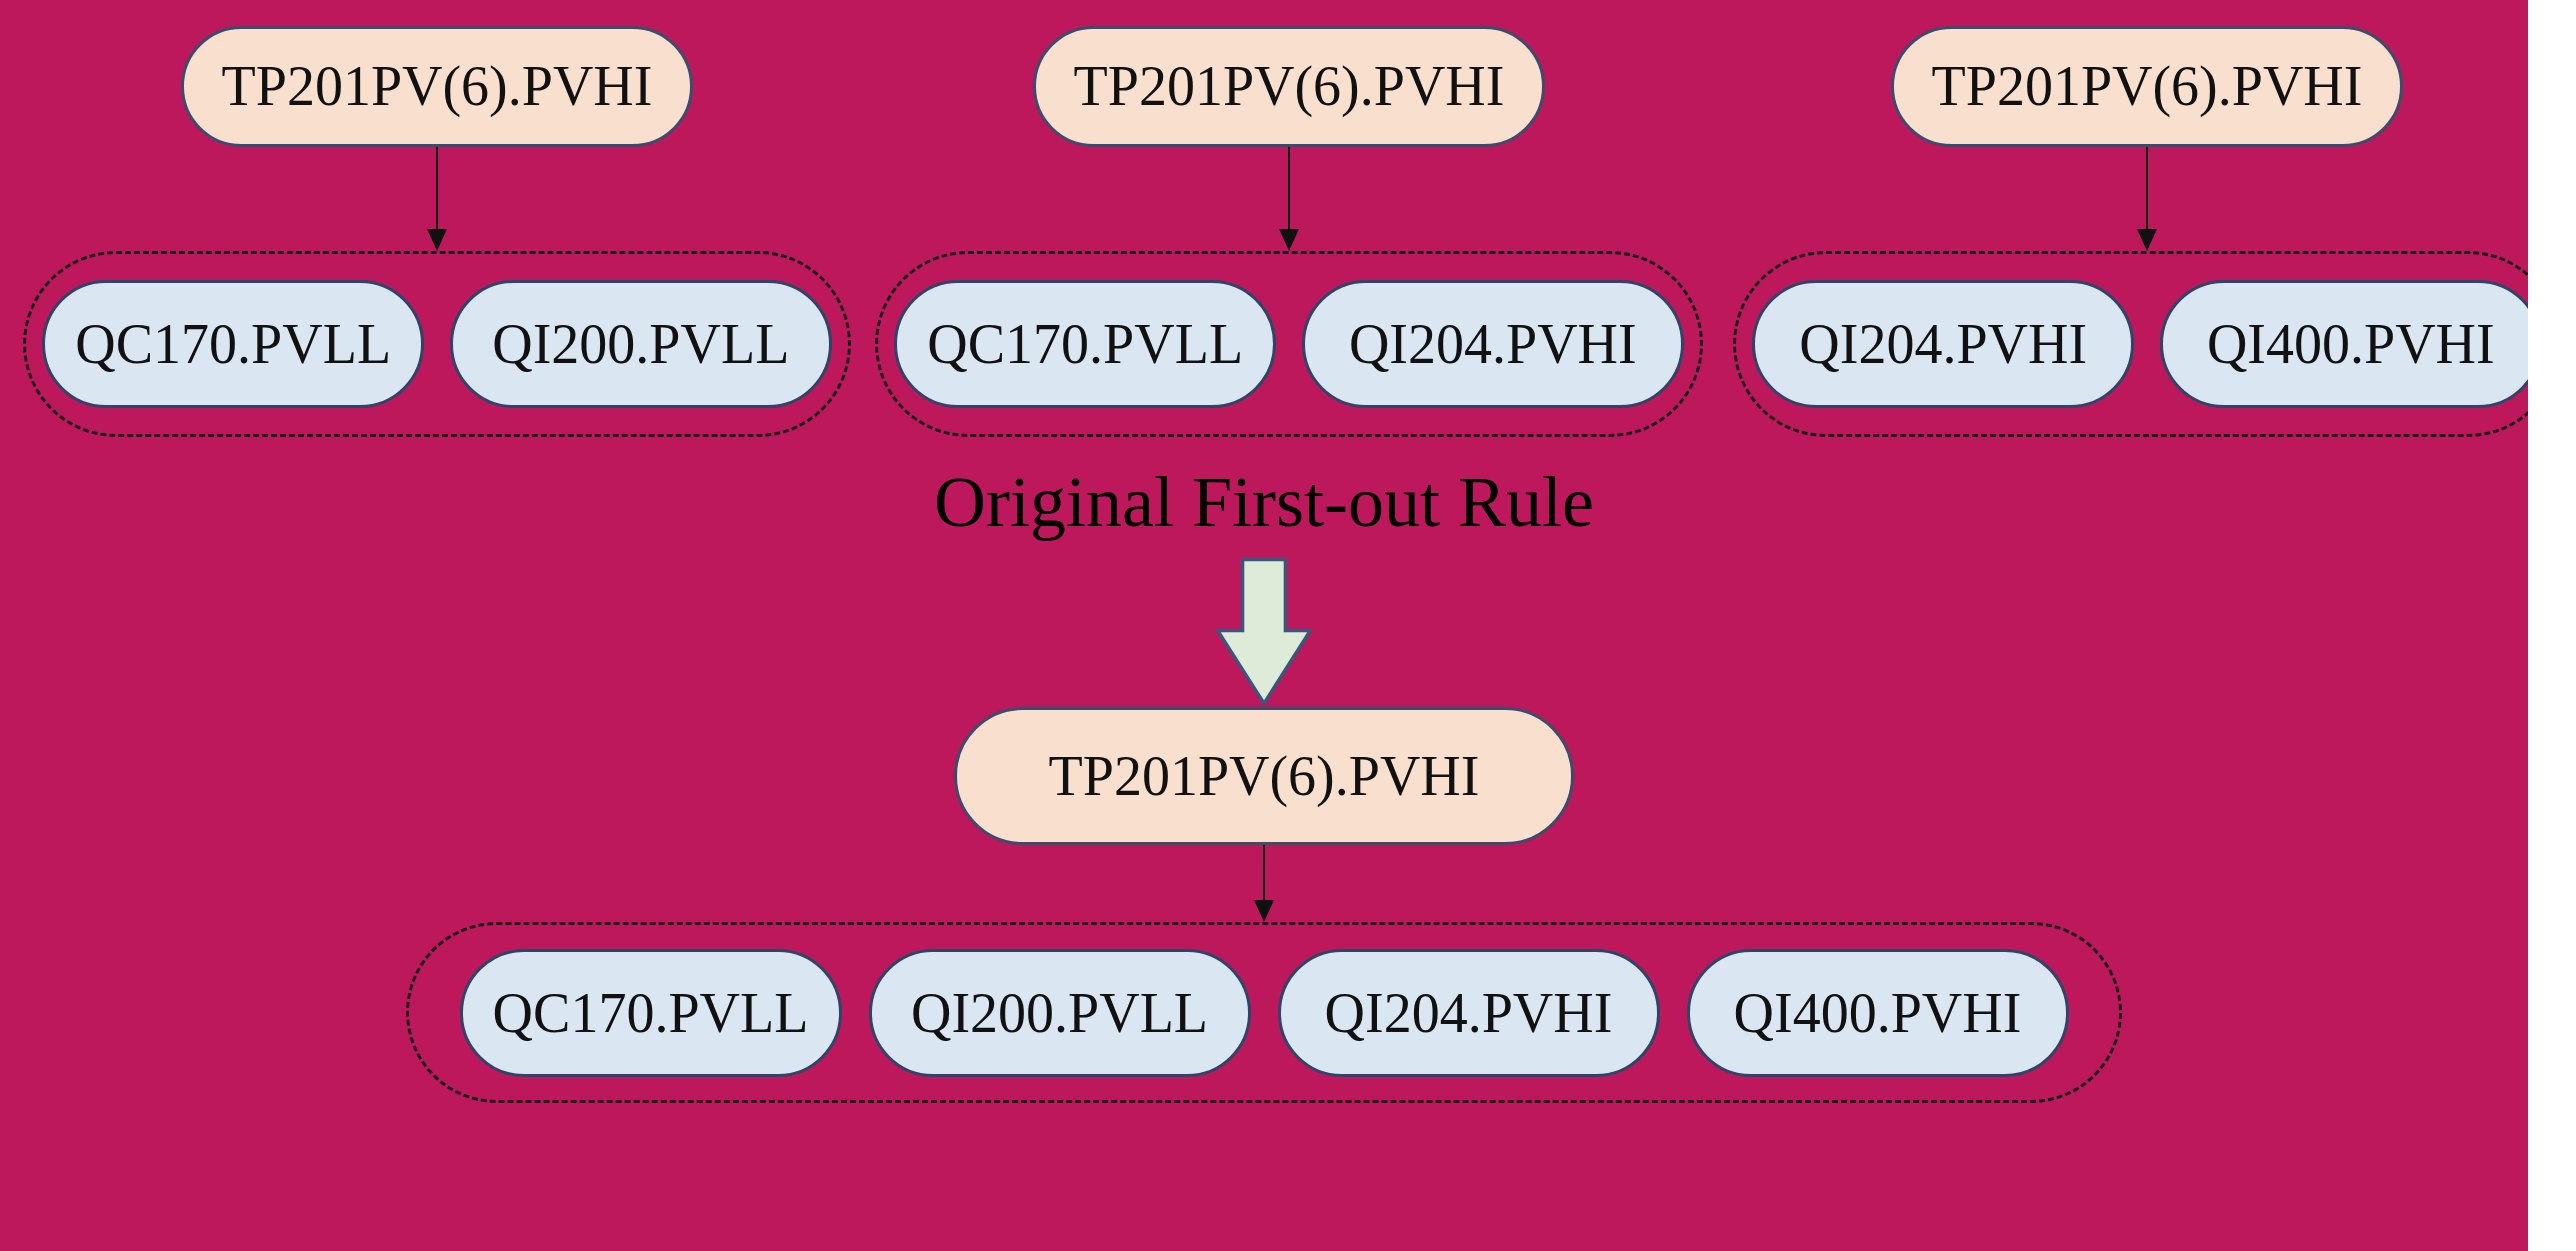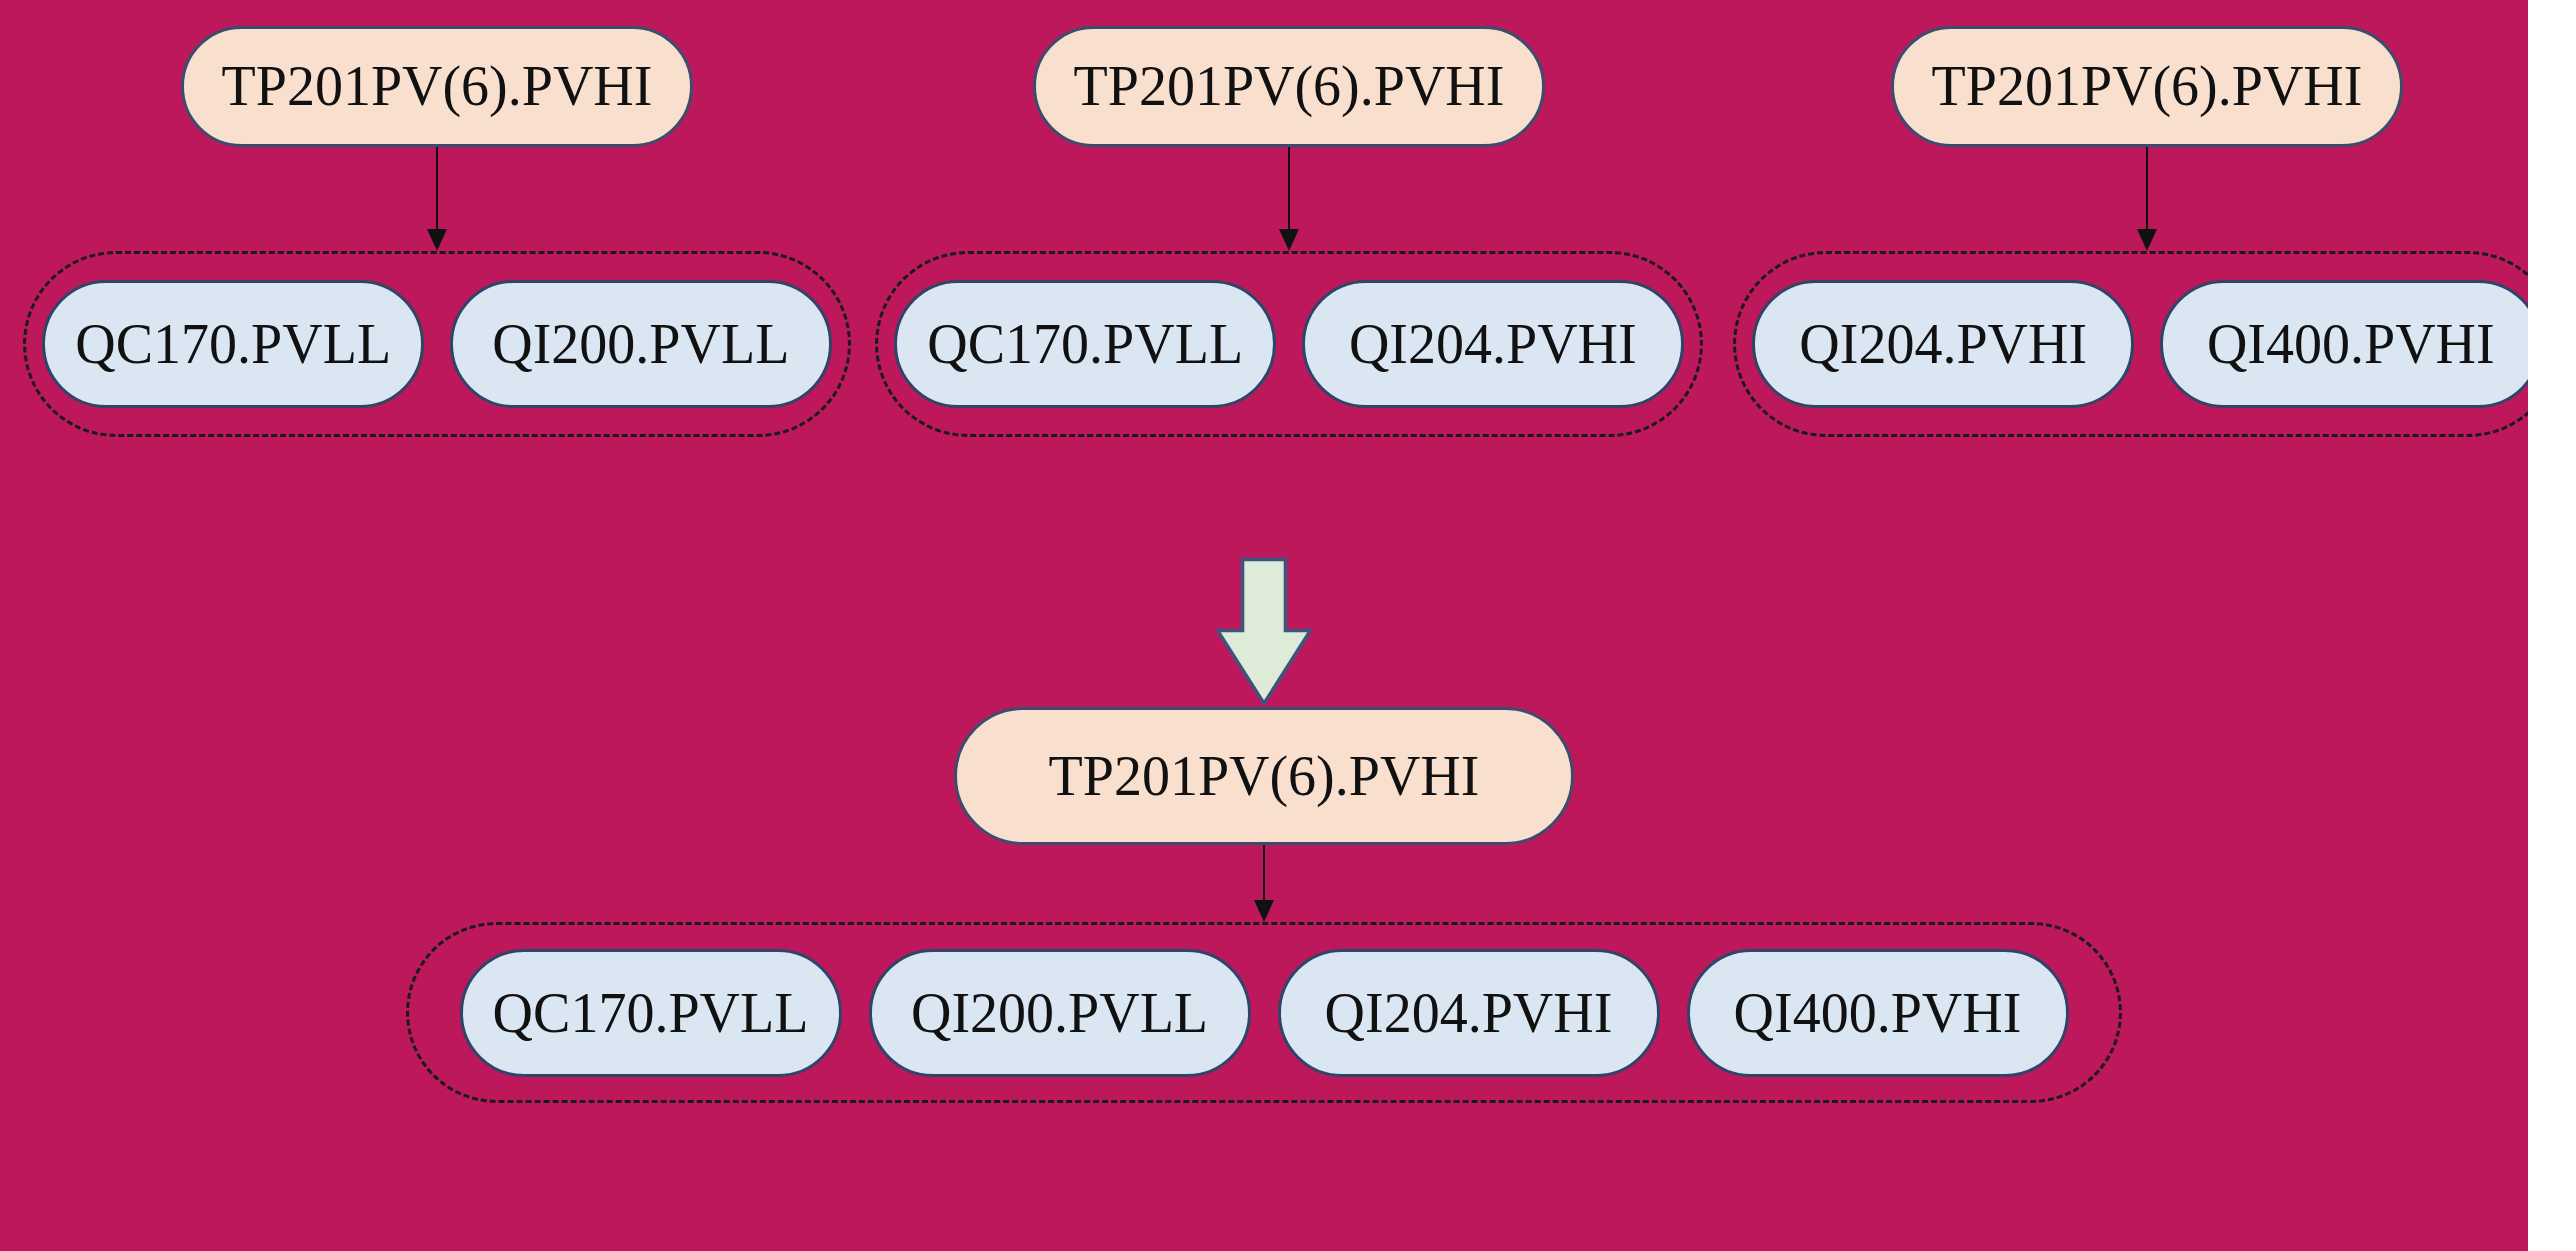"Original First-out Rule" div.caption { html: none -> <div>Original First-out Rule</div> }
